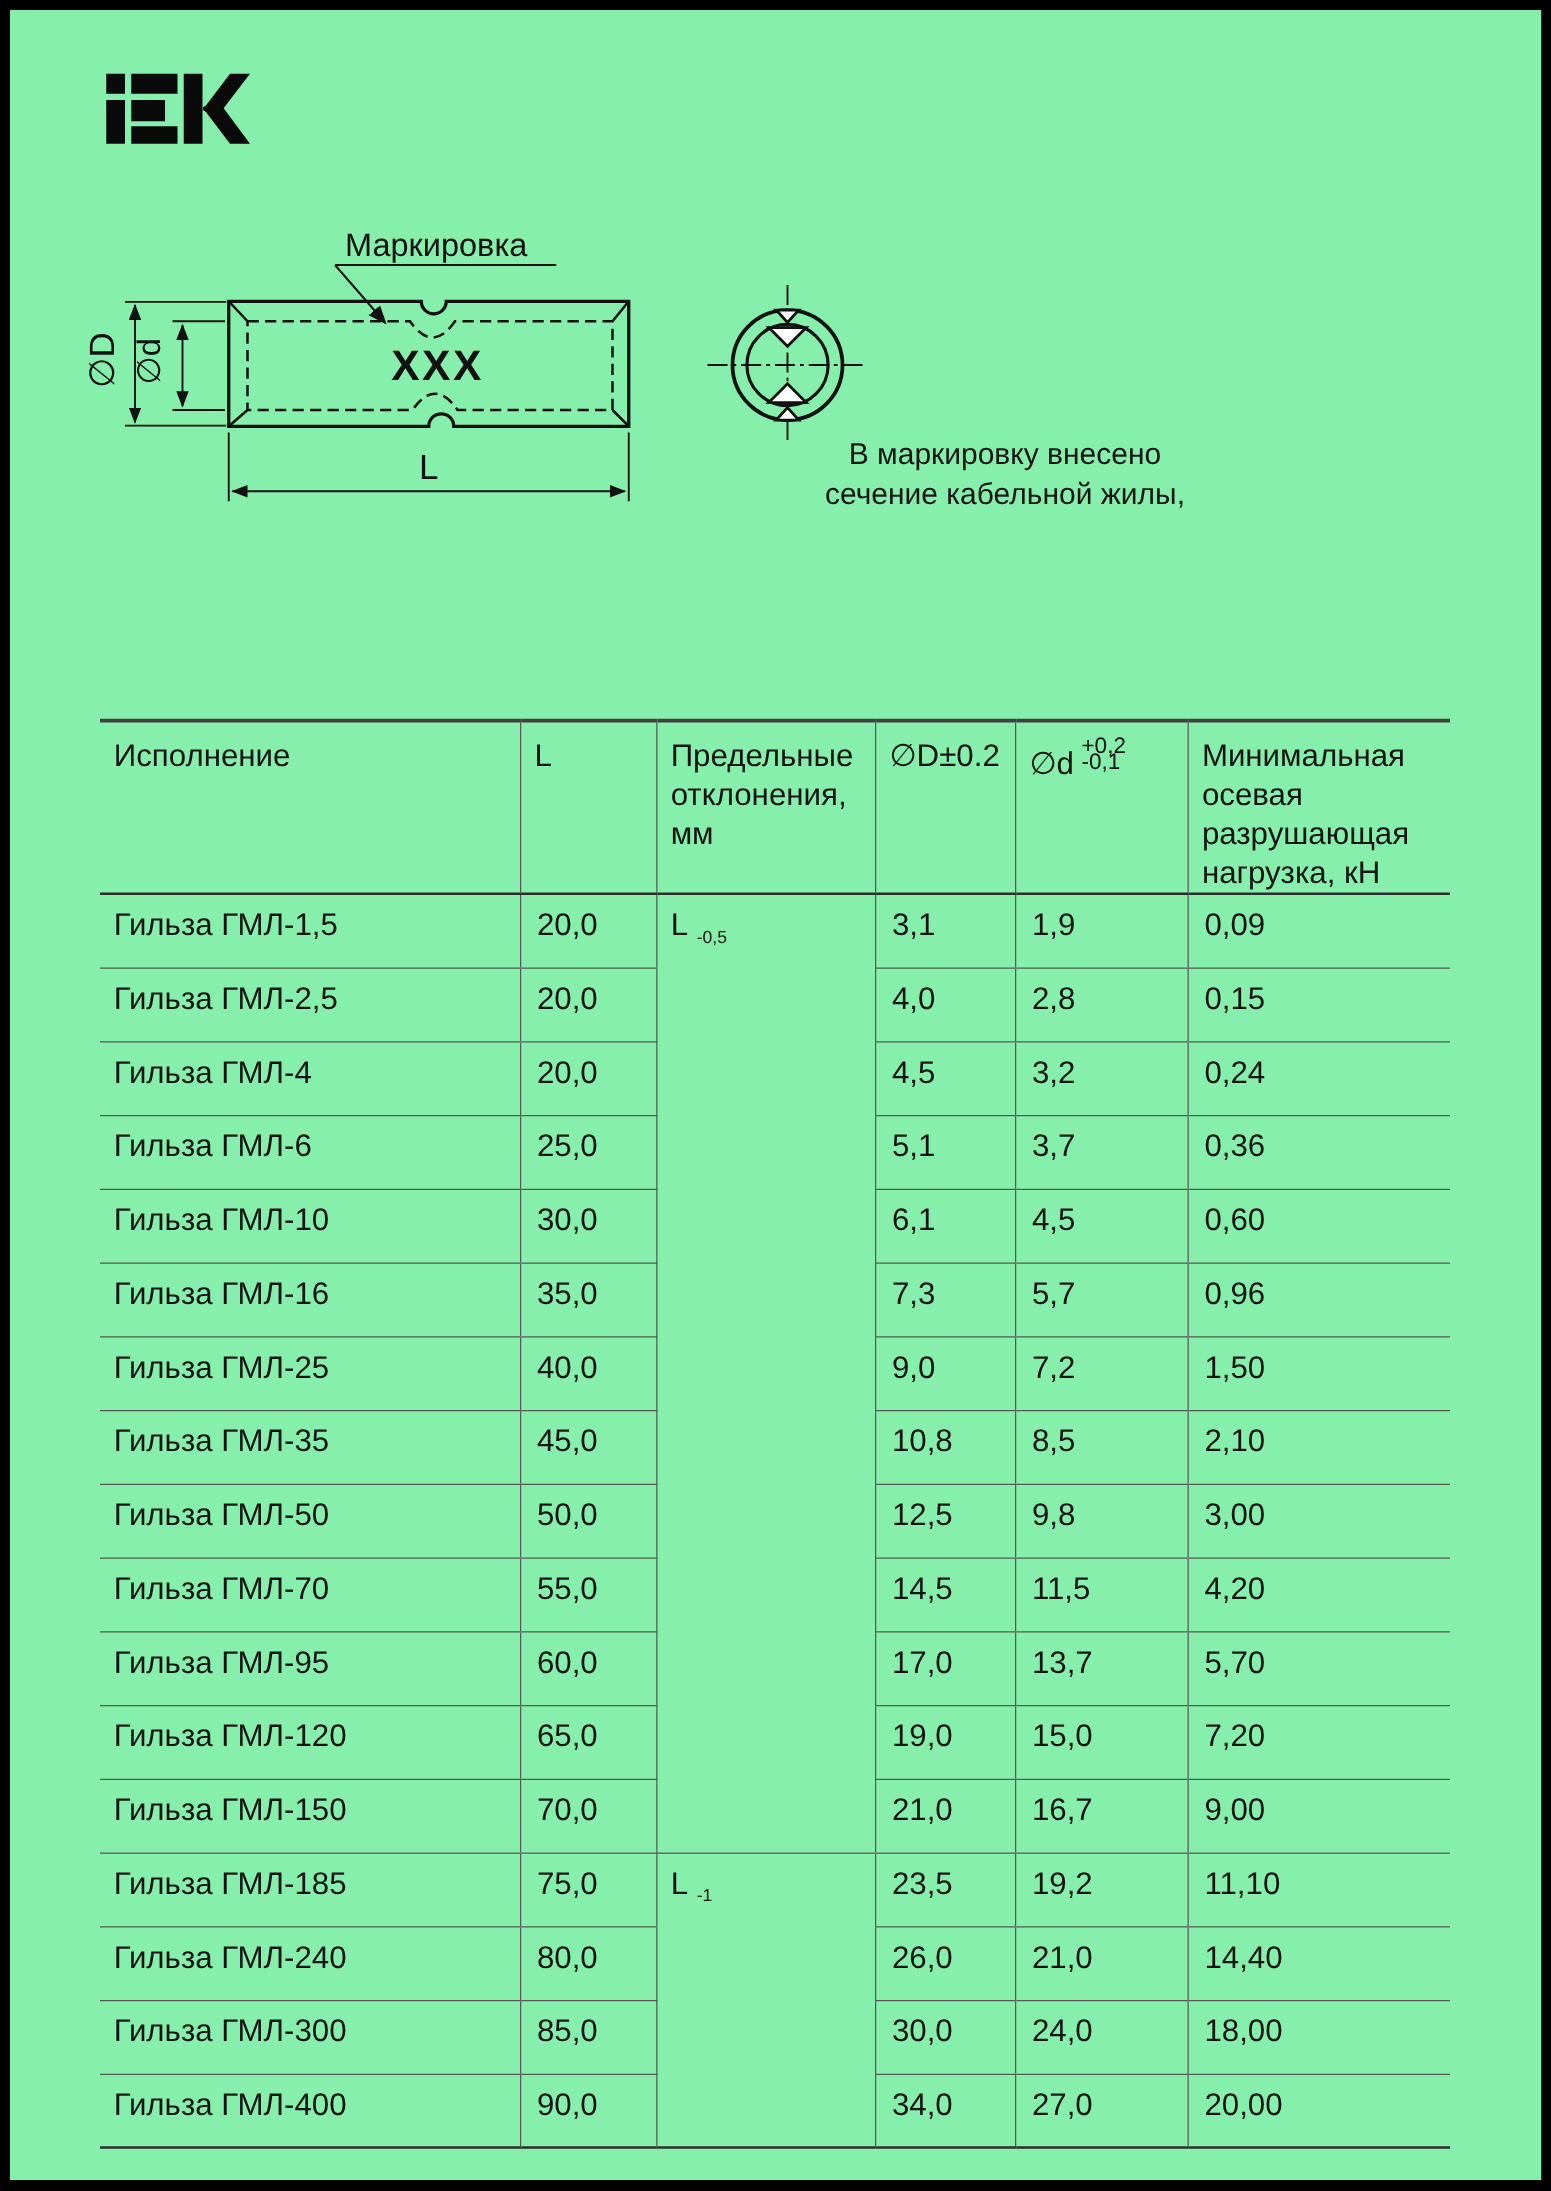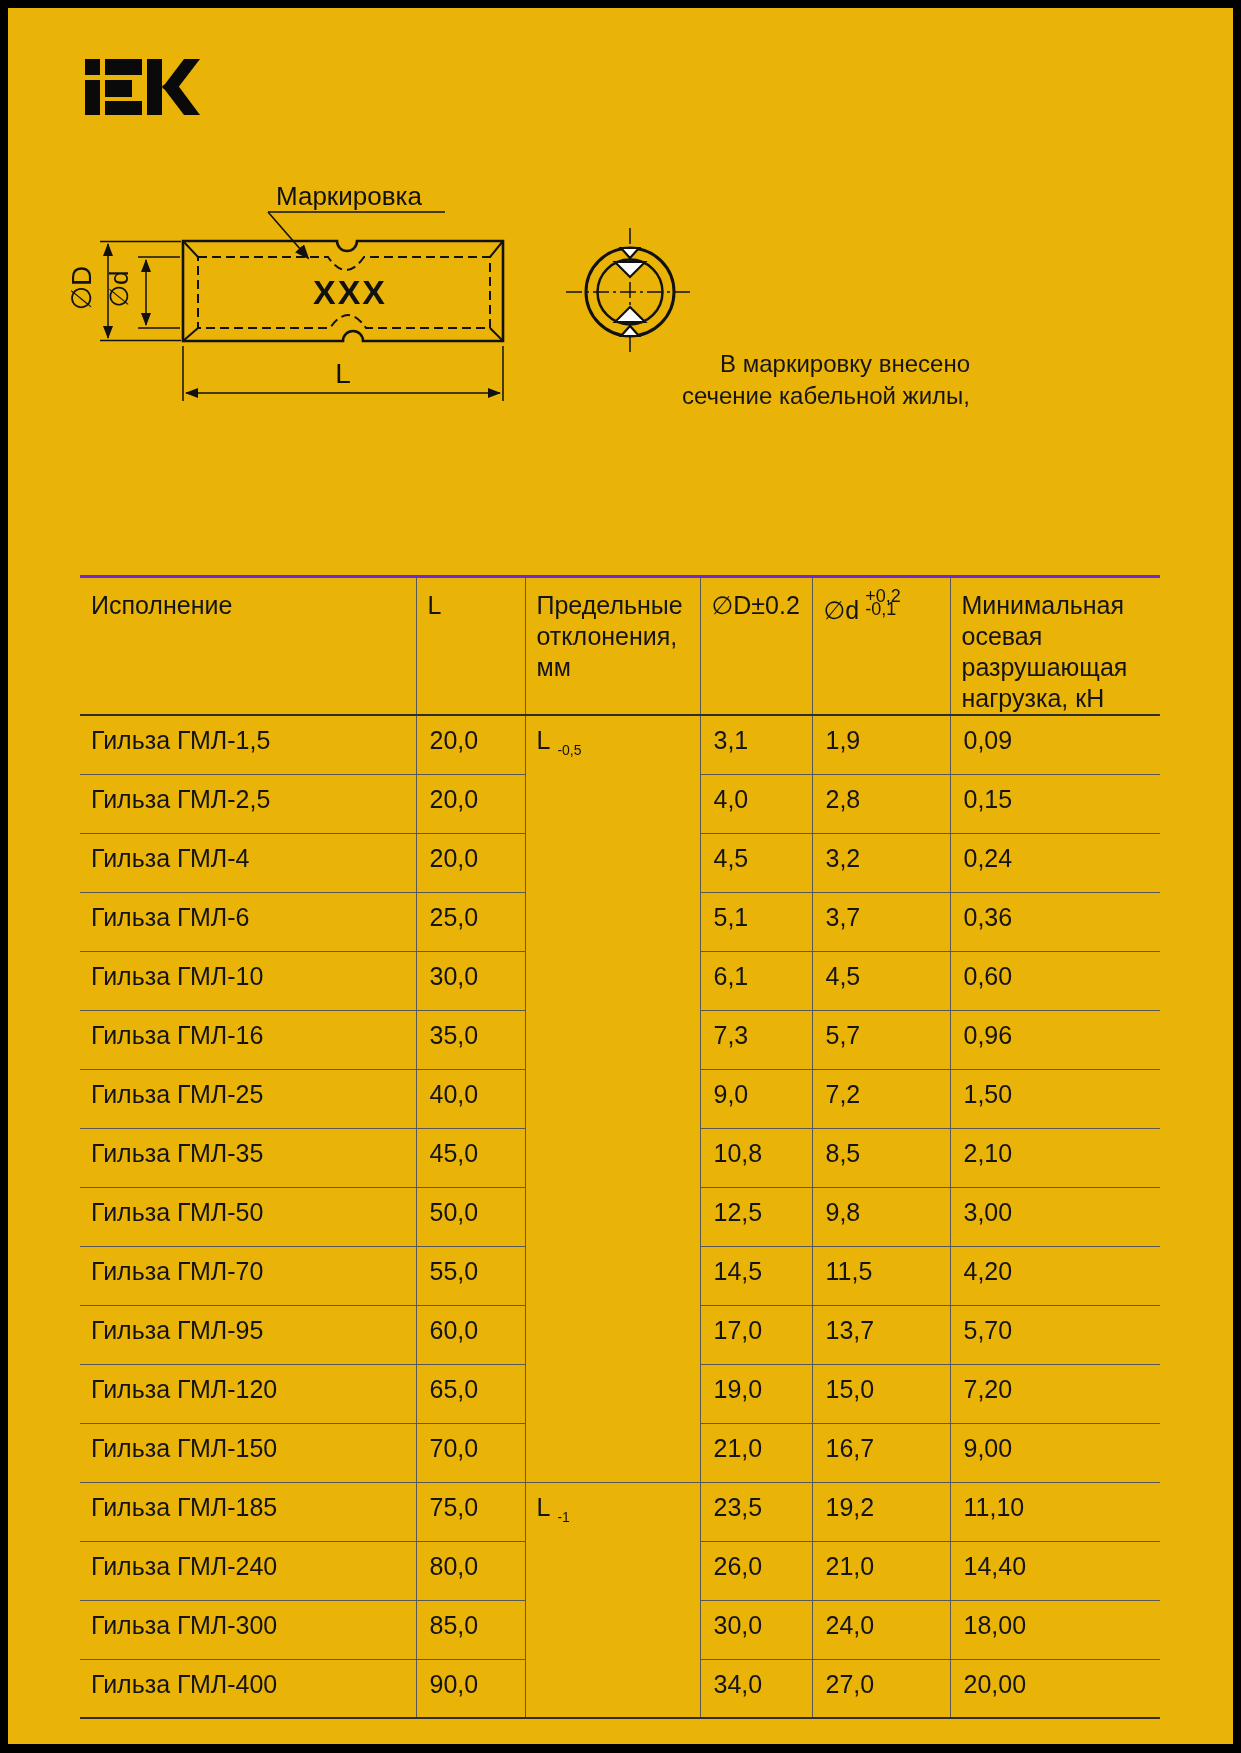"Маркировка" #page { background: #eab308 -> #86efac }
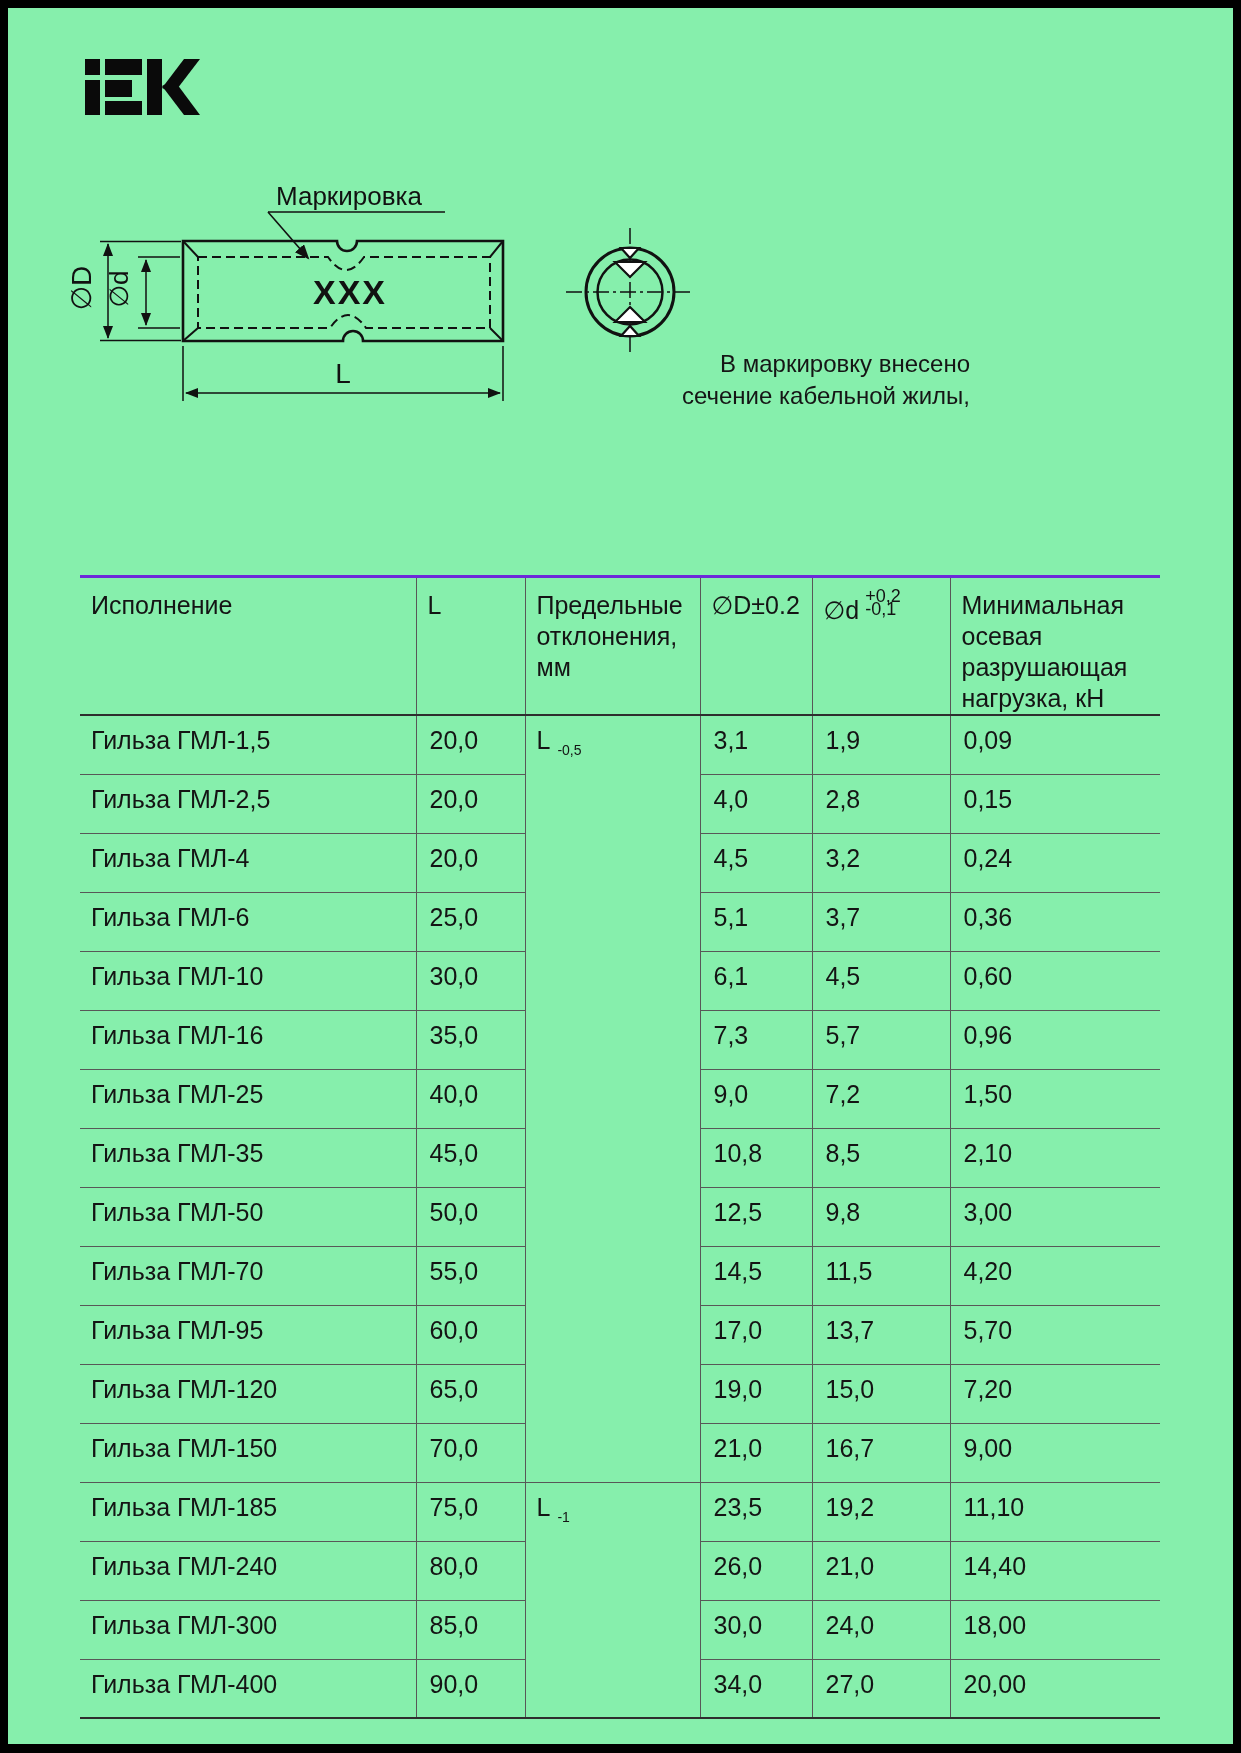"В маркировку внесено сечение кабельной" #note-text { text-align: right -> center }
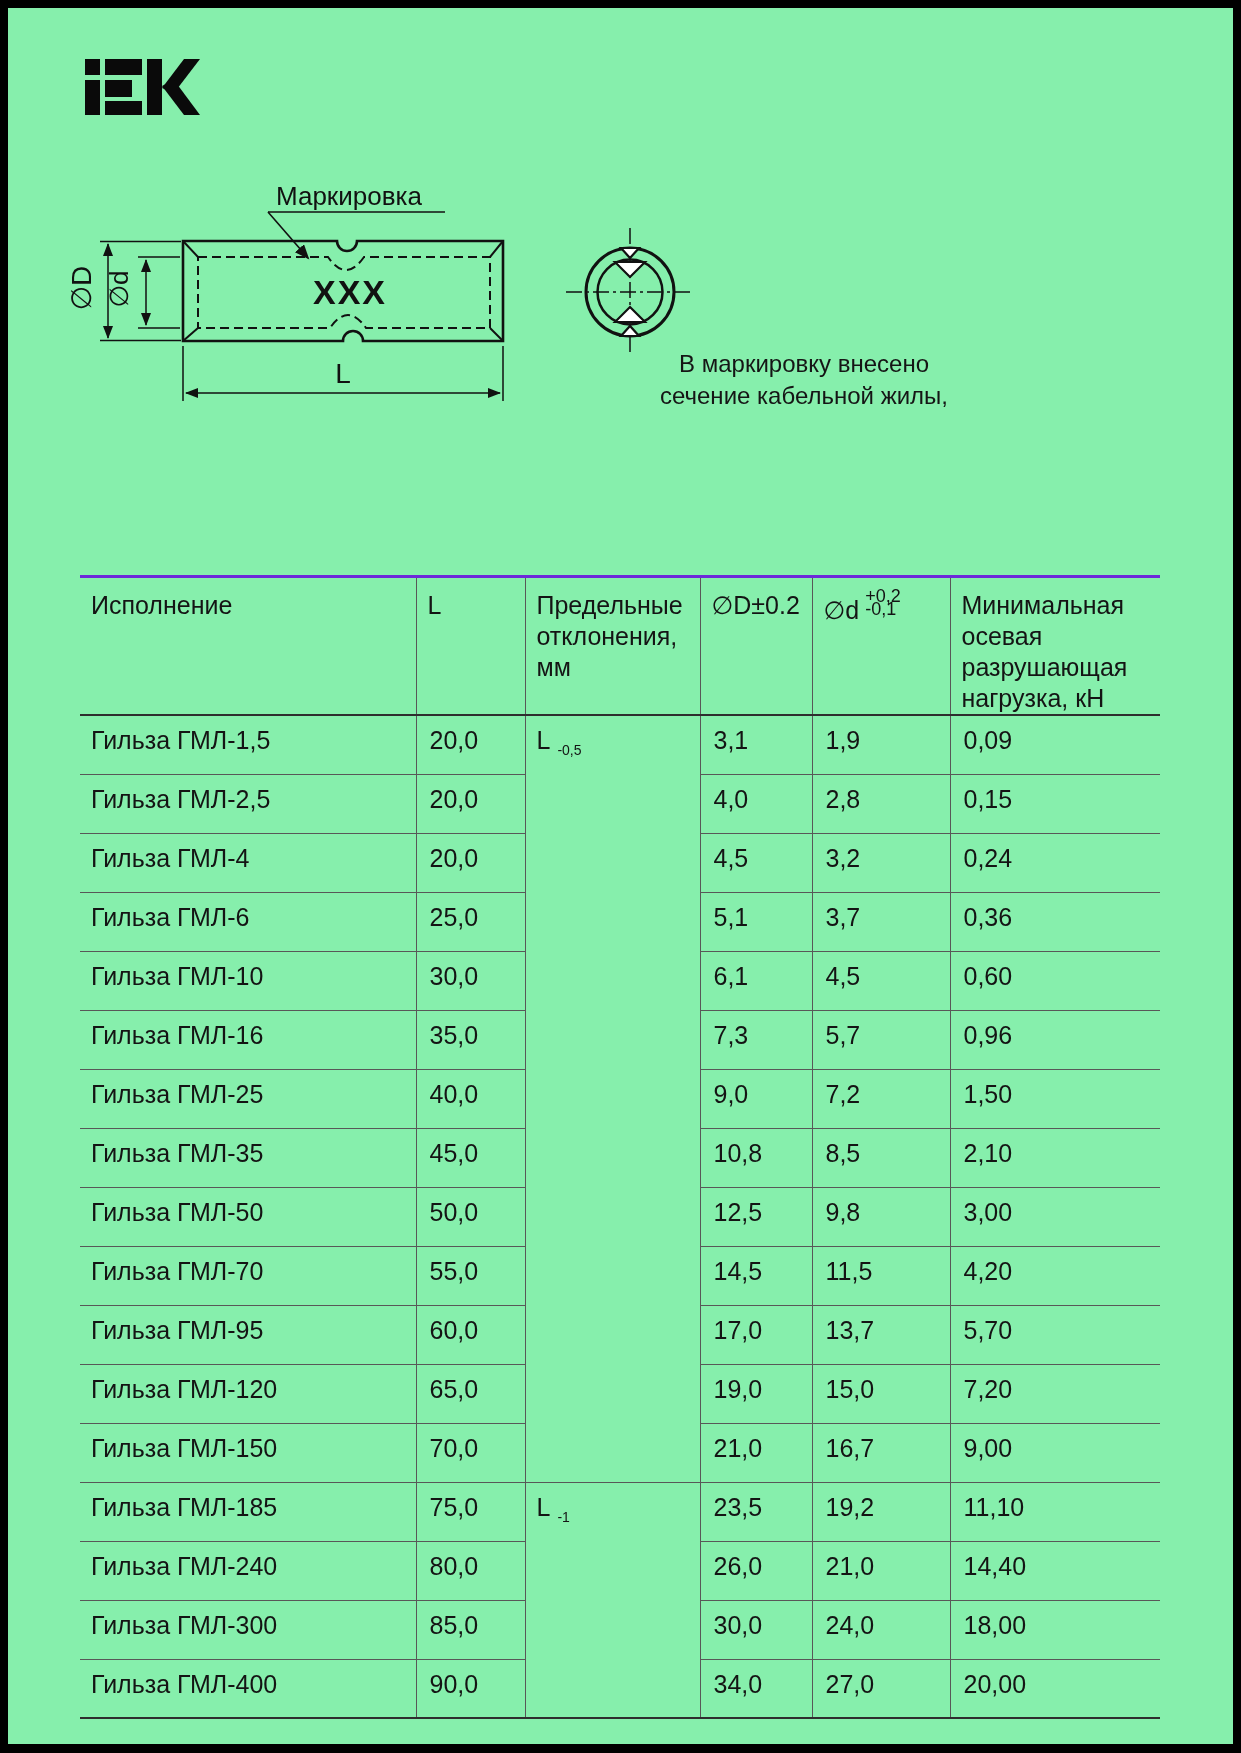"Исполнение" #spec-table th { border-top: 3px solid #6d28d9 -> 3px solid #404040 }
